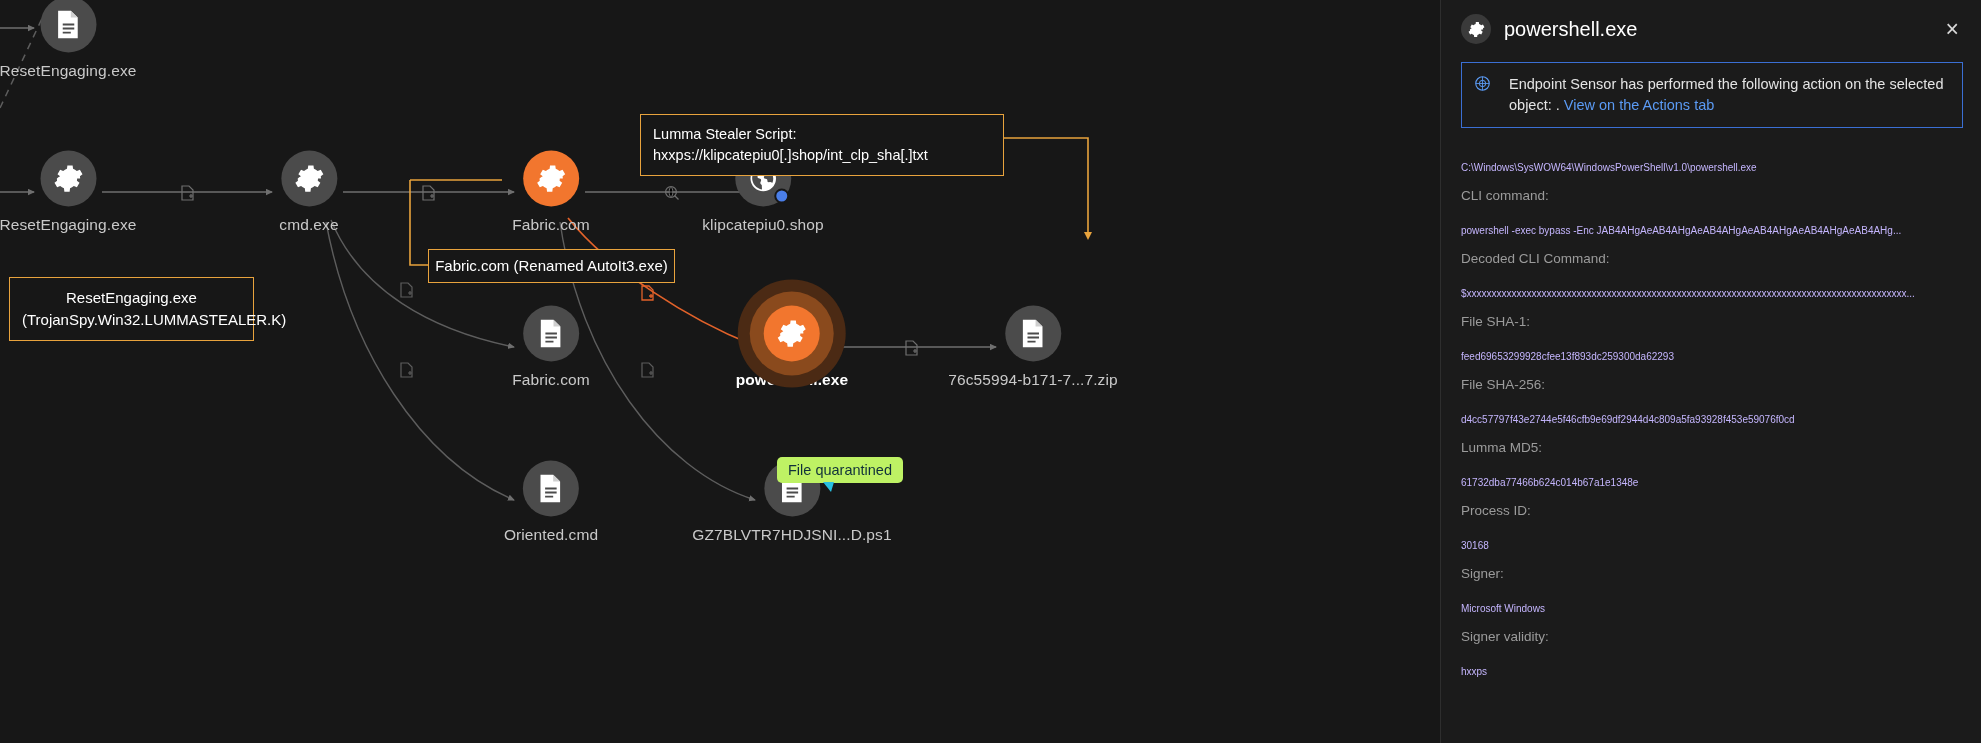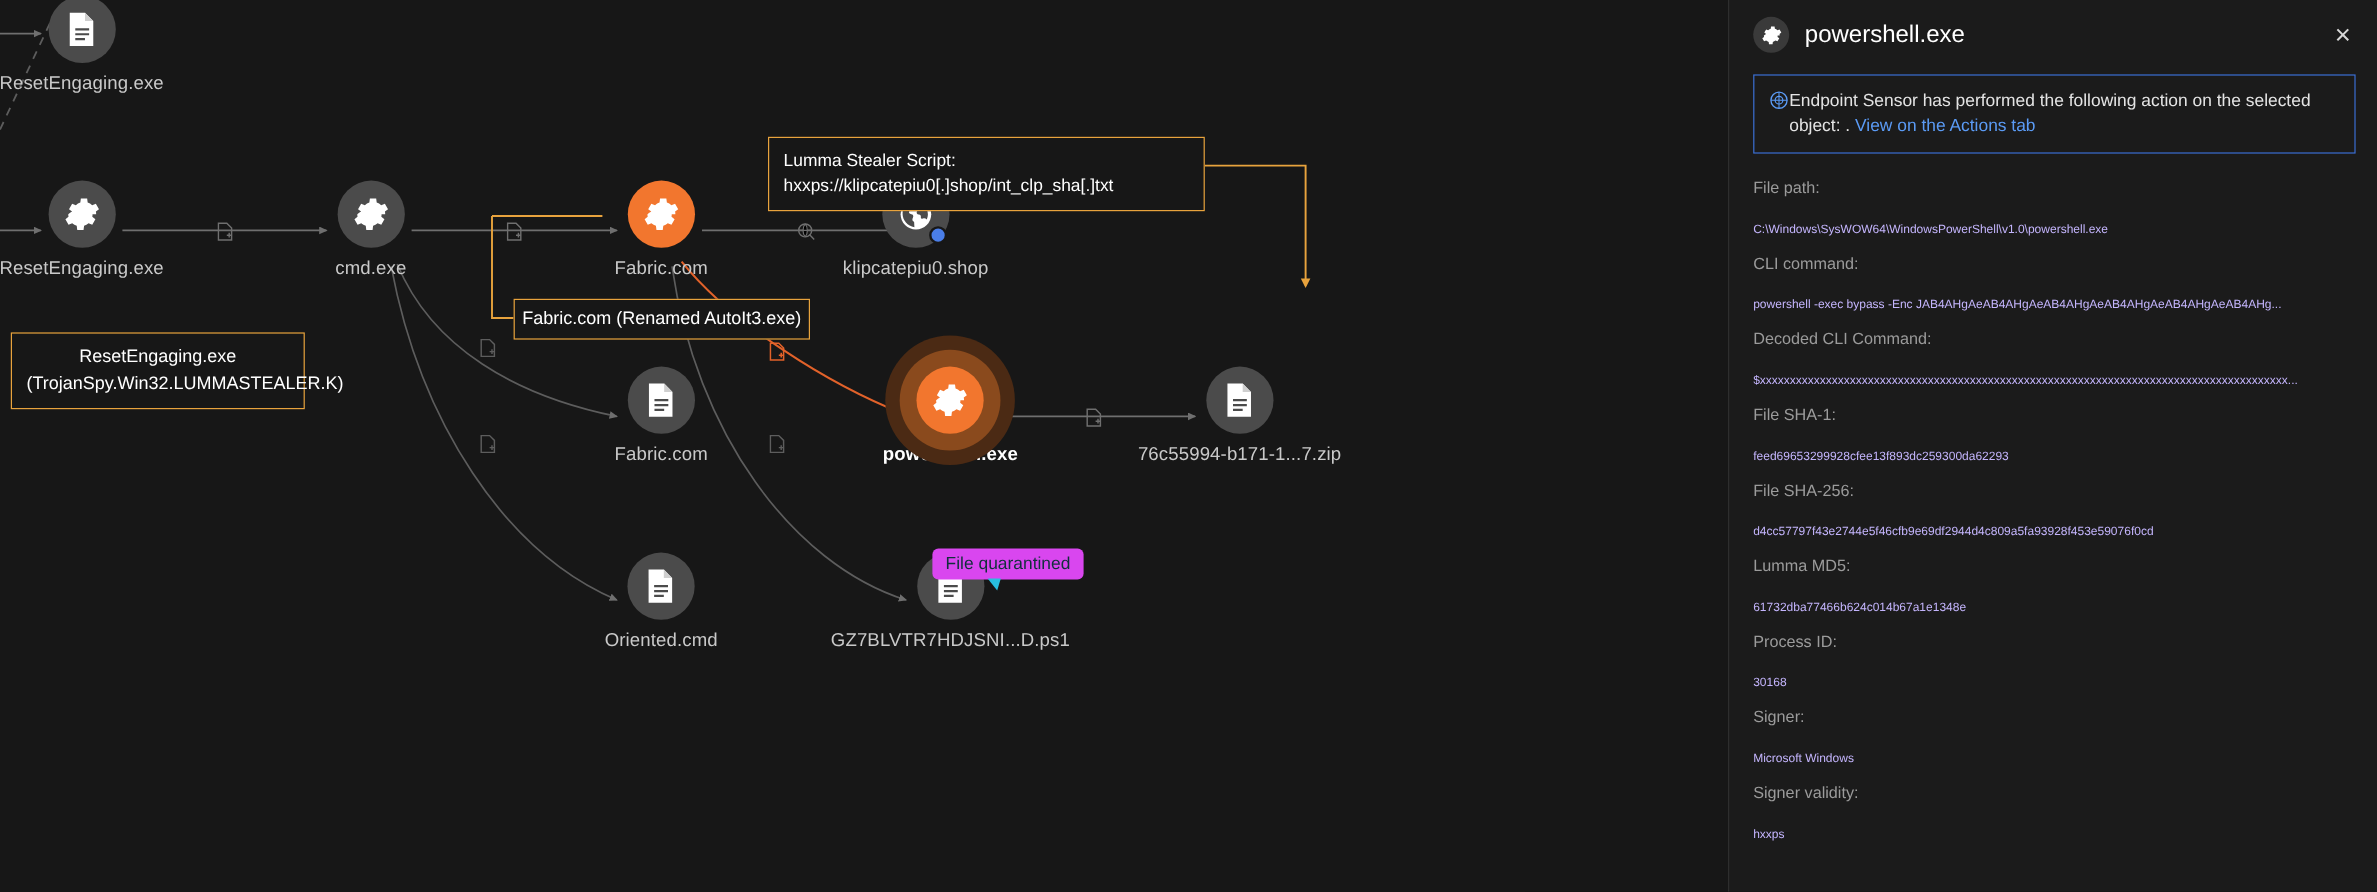"Endpoint Sensor has performed the" #notice { gap: 0 -> 18px }
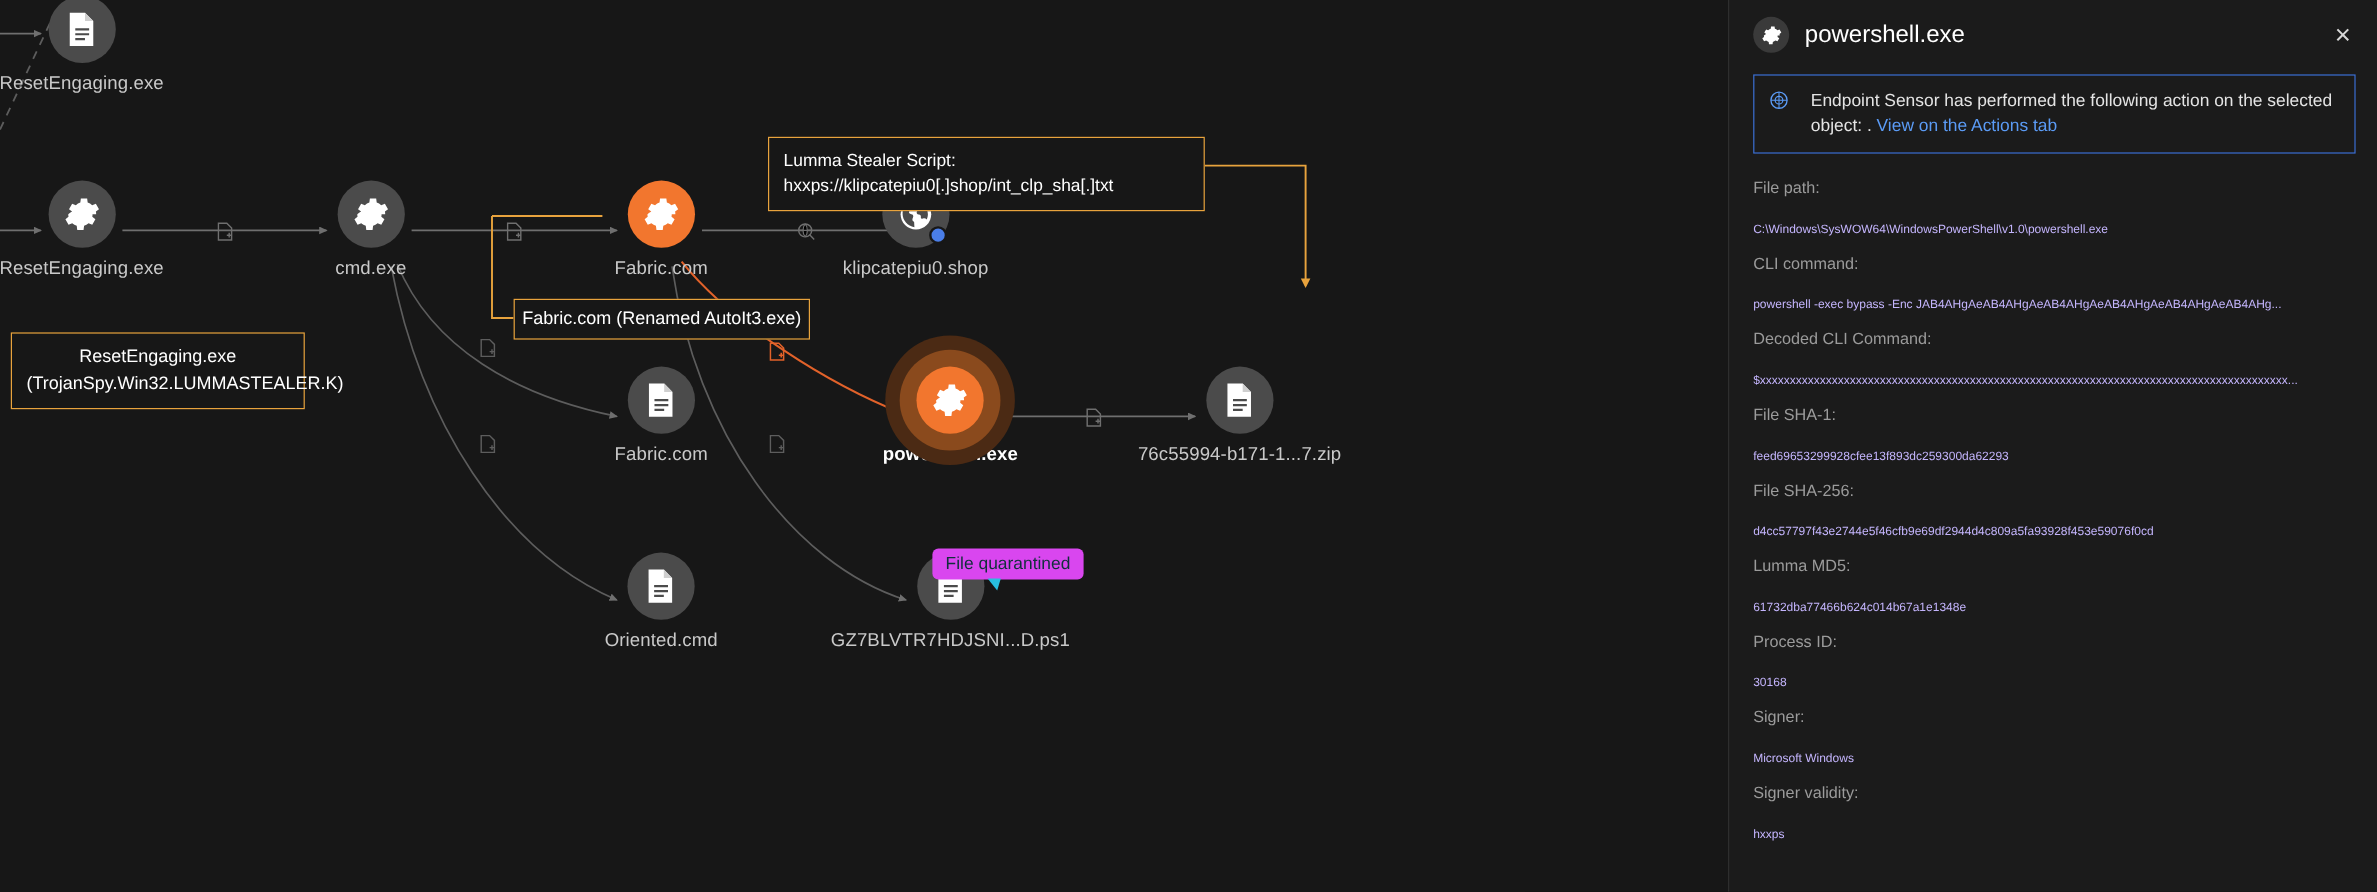"File path:" div.f-label { html: <div>File path:</div> -> none }
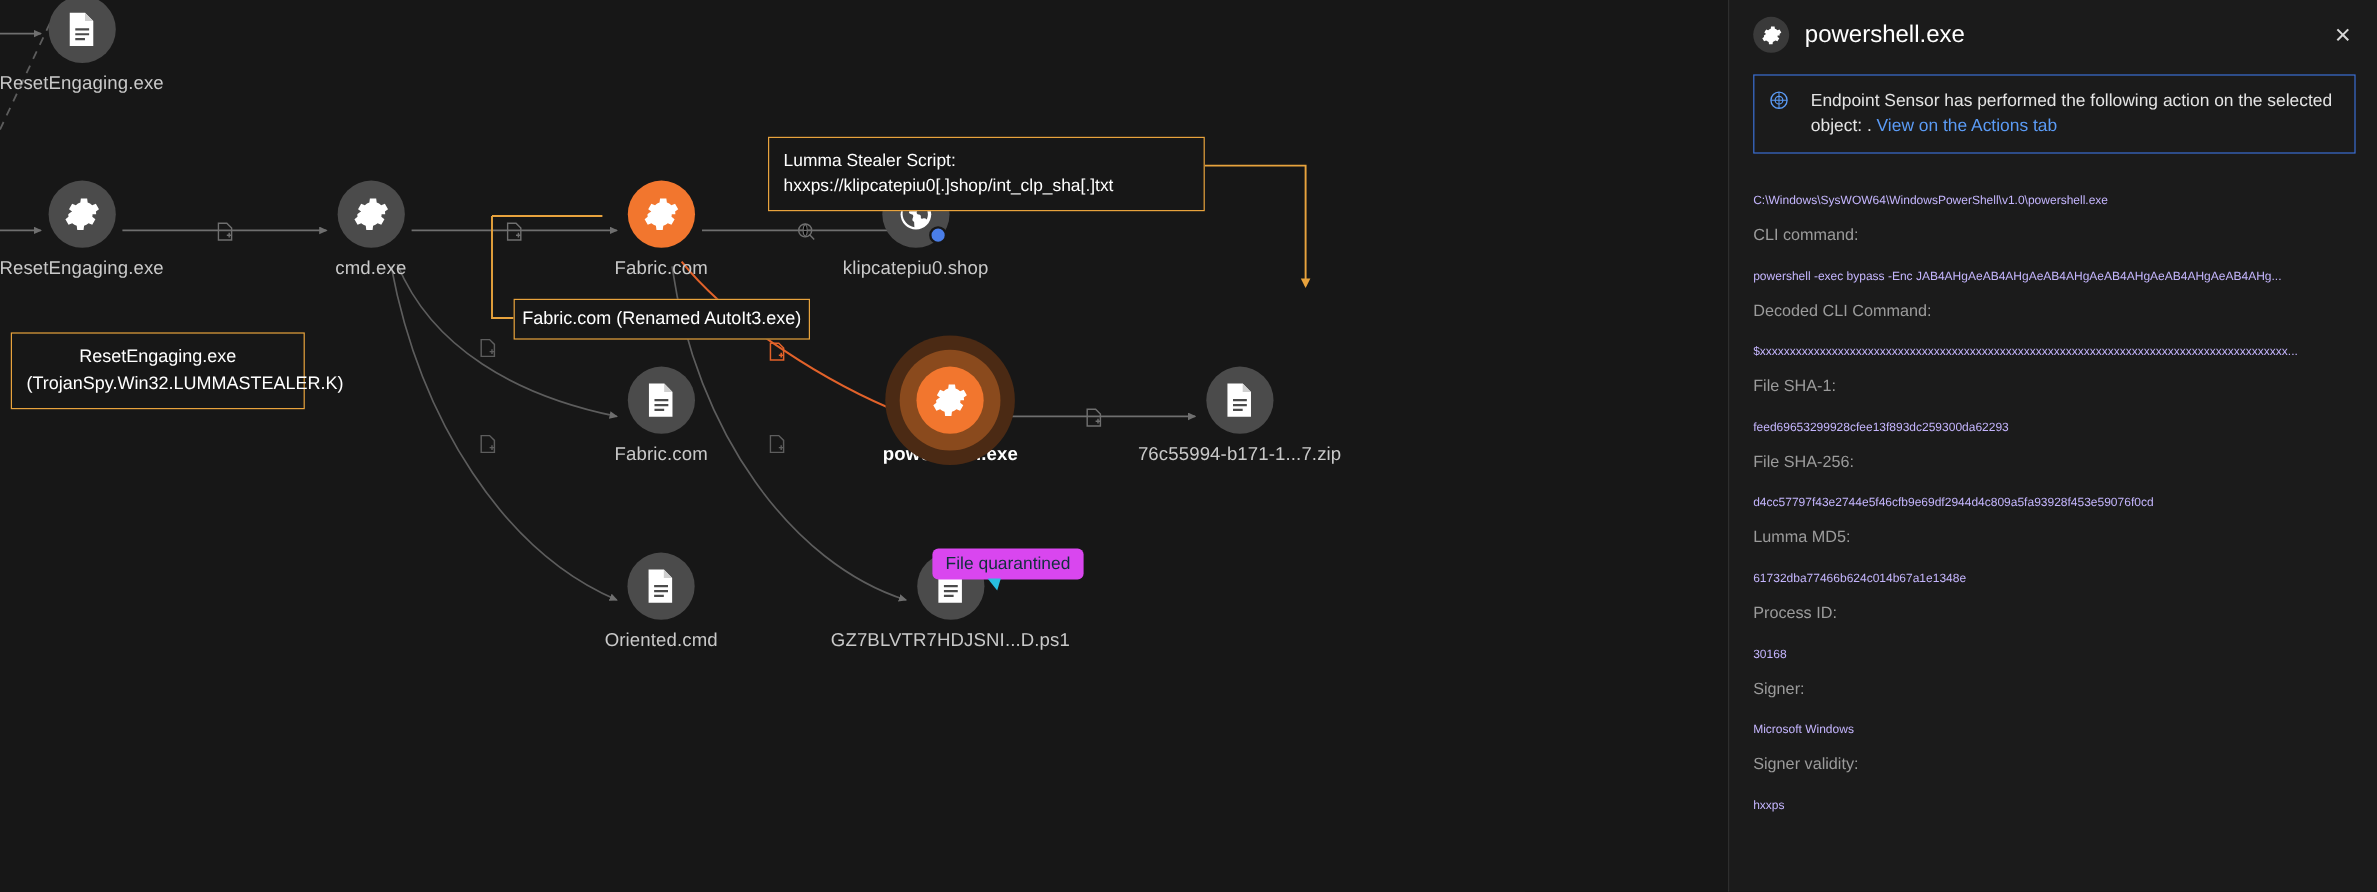"76c55994-b171-1...7.zip" div.node-label { text: 76c55994-b171-1...7.zip -> 76c55994-b171-7...7.zip }
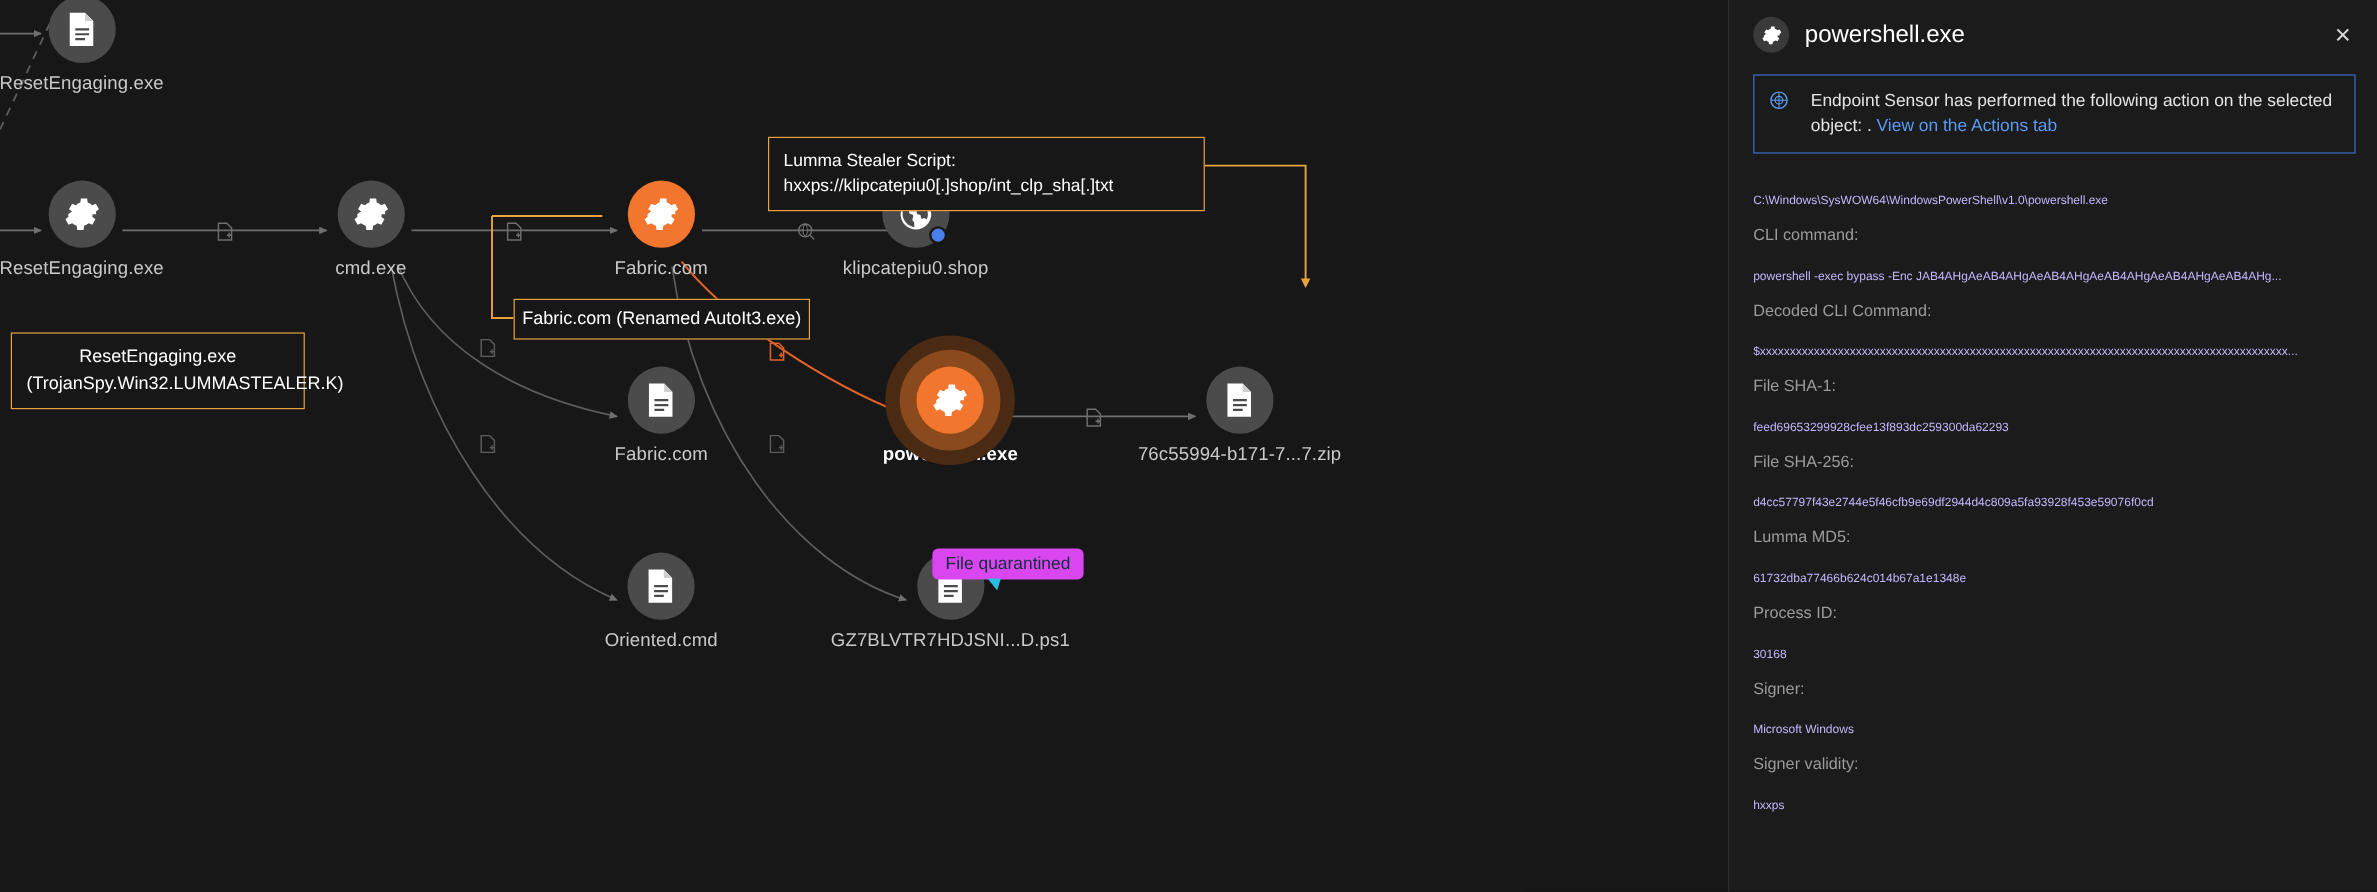"File quarantined" .badge-quarantine { background: #d946ef -> #bef264 }
